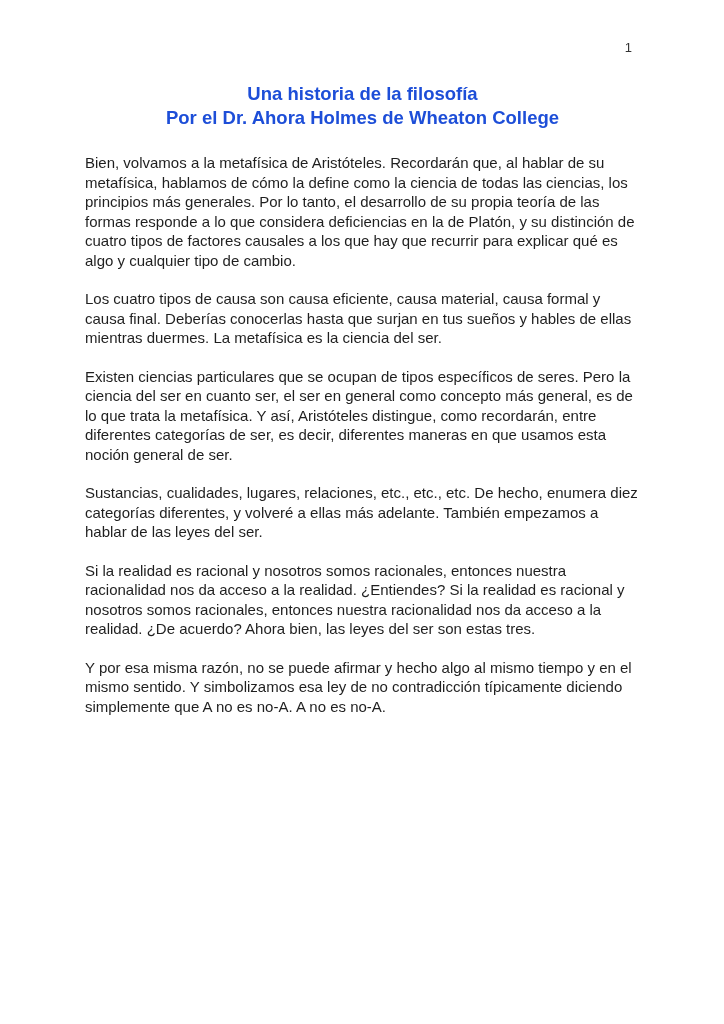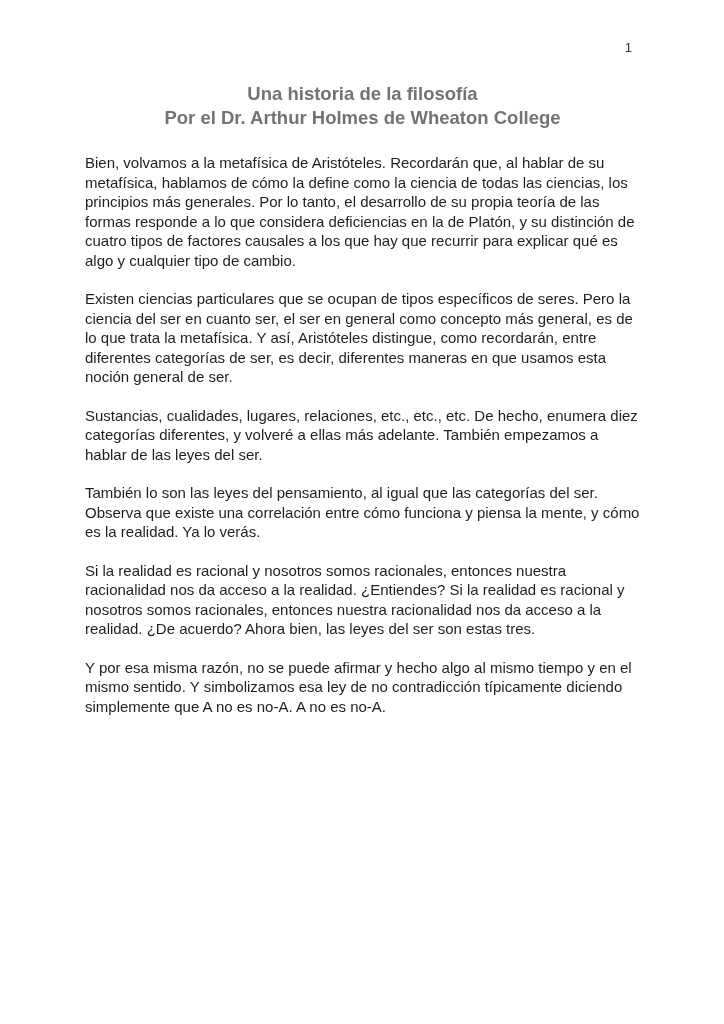"Una historia de la filosofía" .title-block { color: #737373 -> #1d4ed8 }
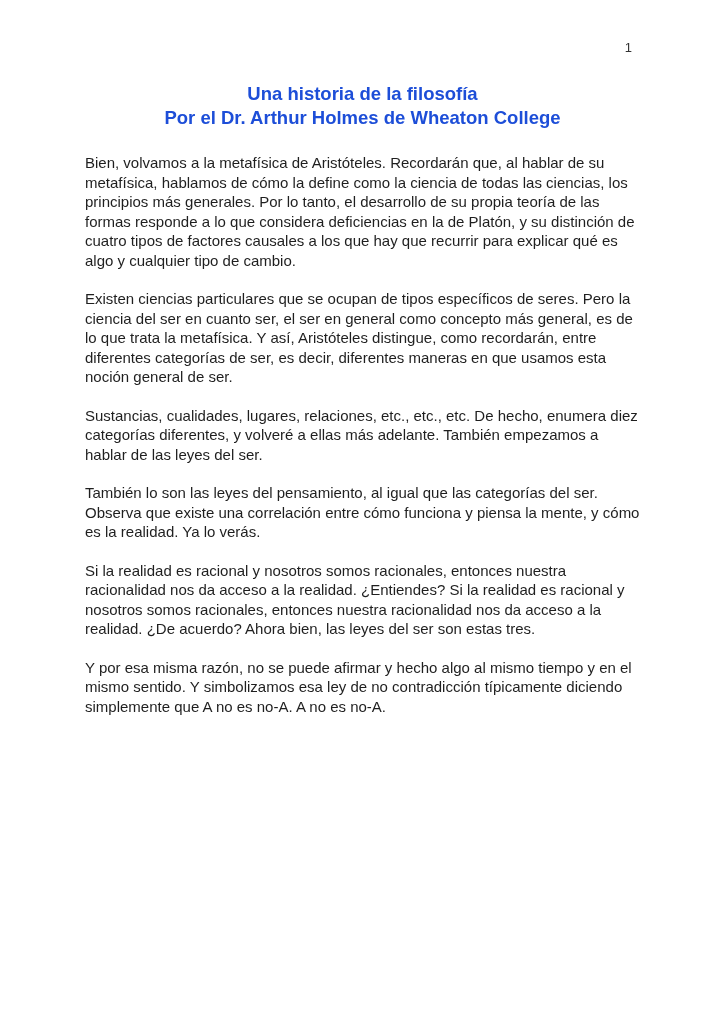"Por el Dr. Arthur Holmes" div { text: Arthur -> Ahora }
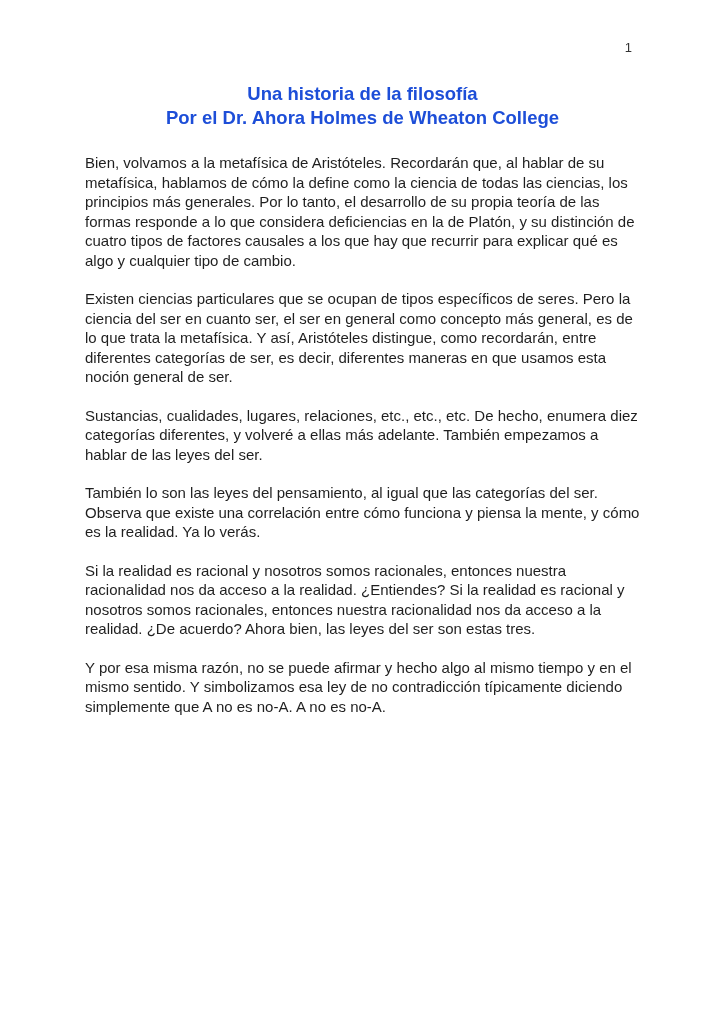"Los cuatro tipos de causa" p { html: none -> <p>Los cuatro tipos de causa son causa eficiente, causa material, causa formal y causa final. Deberías conocerlas hasta que surjan en tus sueños y hables de ellas mientras duermes. La metafísica es la ciencia del ser.</p> }
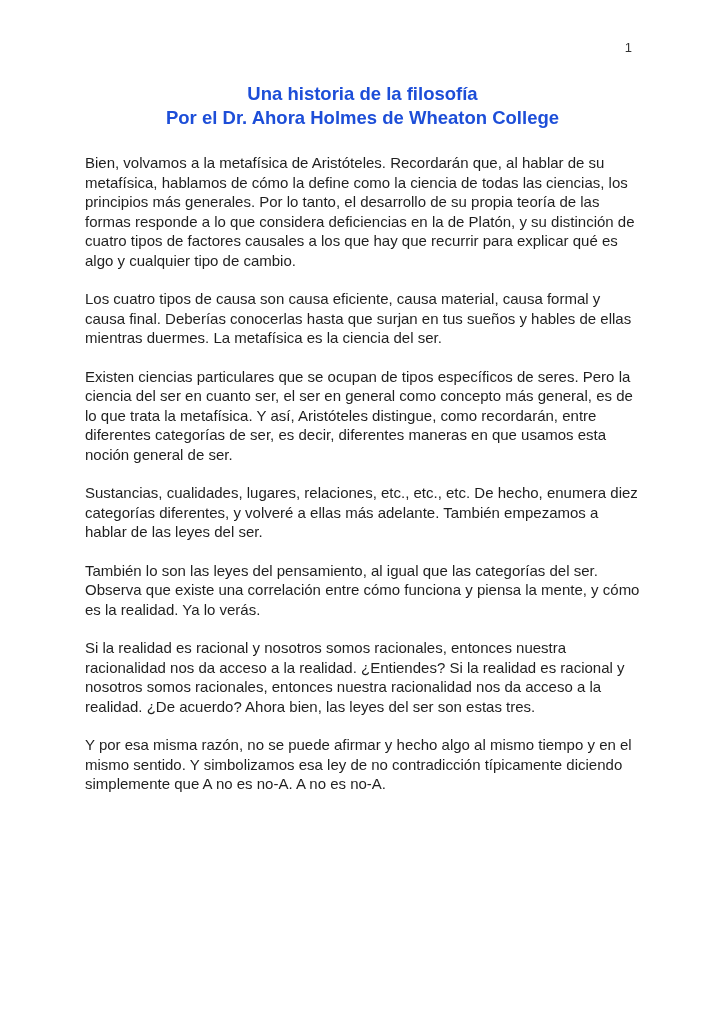"También lo son las leyes" p { html: <p>También lo son las leyes del pensamiento, al igual que las categorías del ser. Observa que existe una correlación entre cómo funciona y piensa la mente, y cómo es la realidad. Ya lo verás.</p> -> none }
